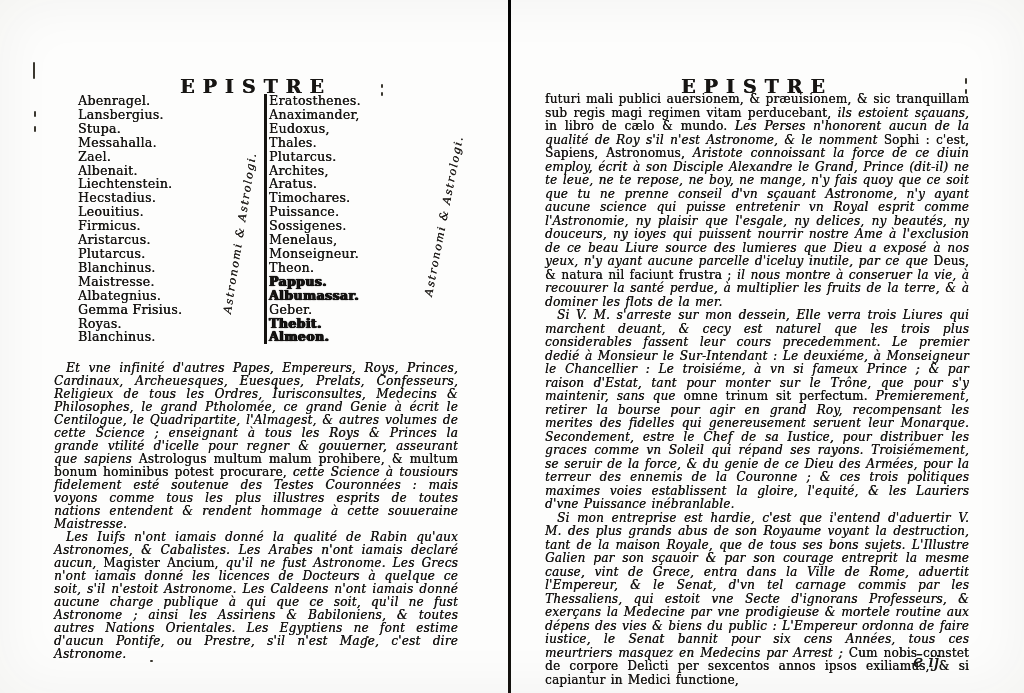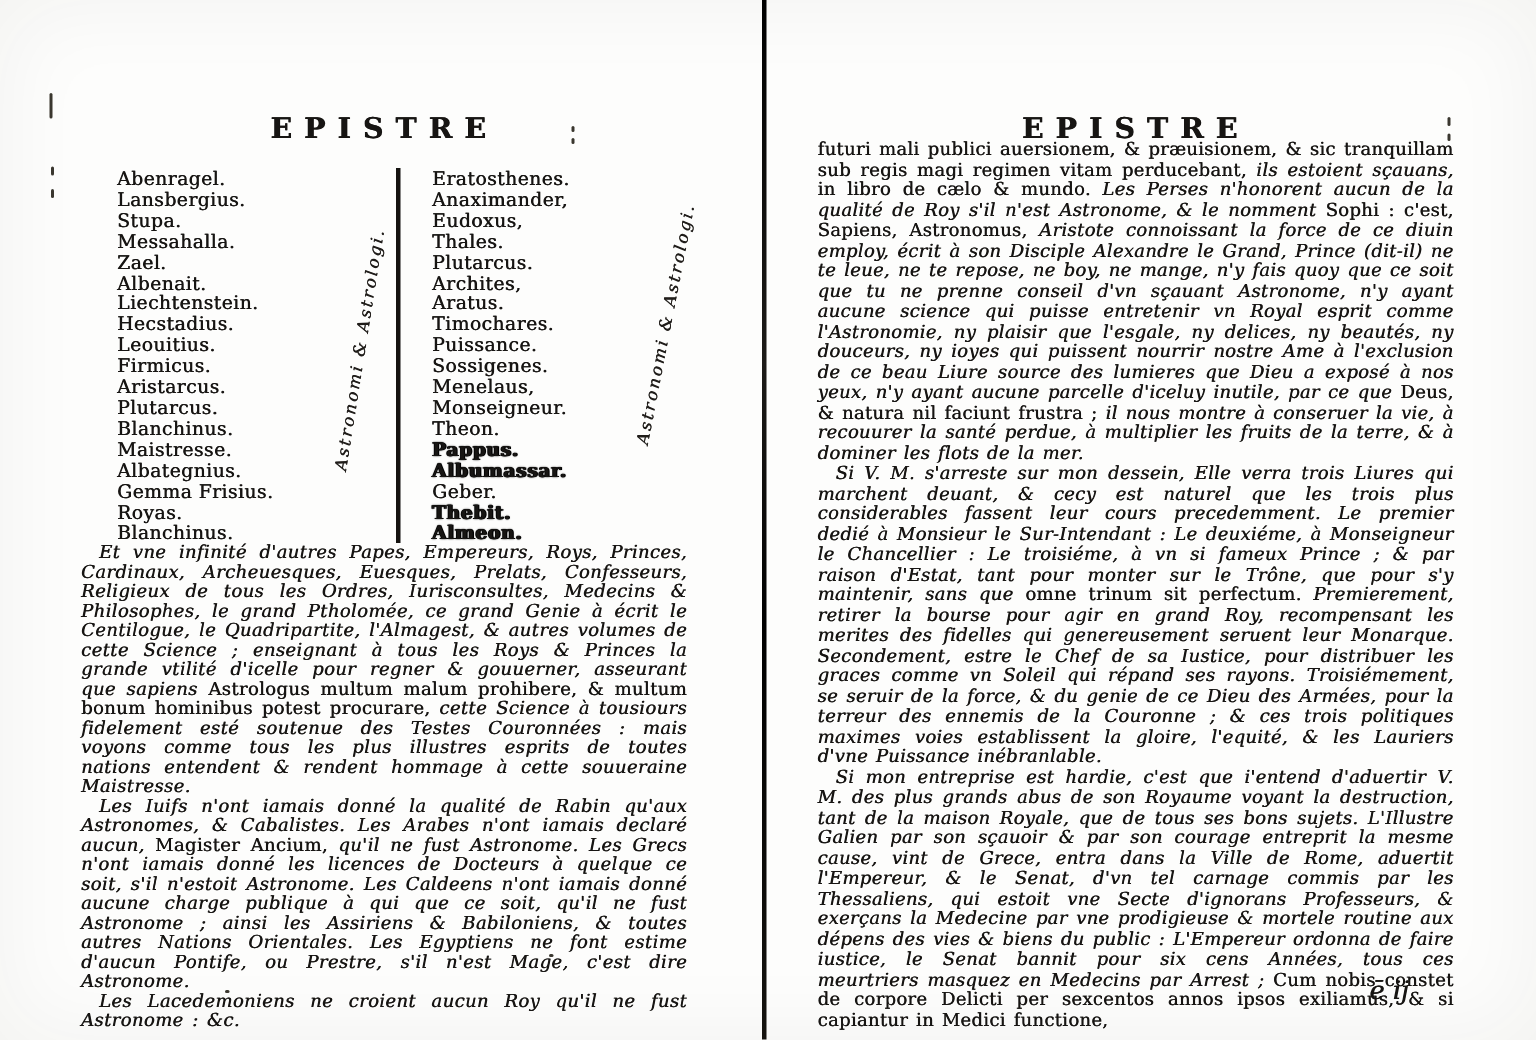"Abenragel." .list-block { top: 112px -> 94px }
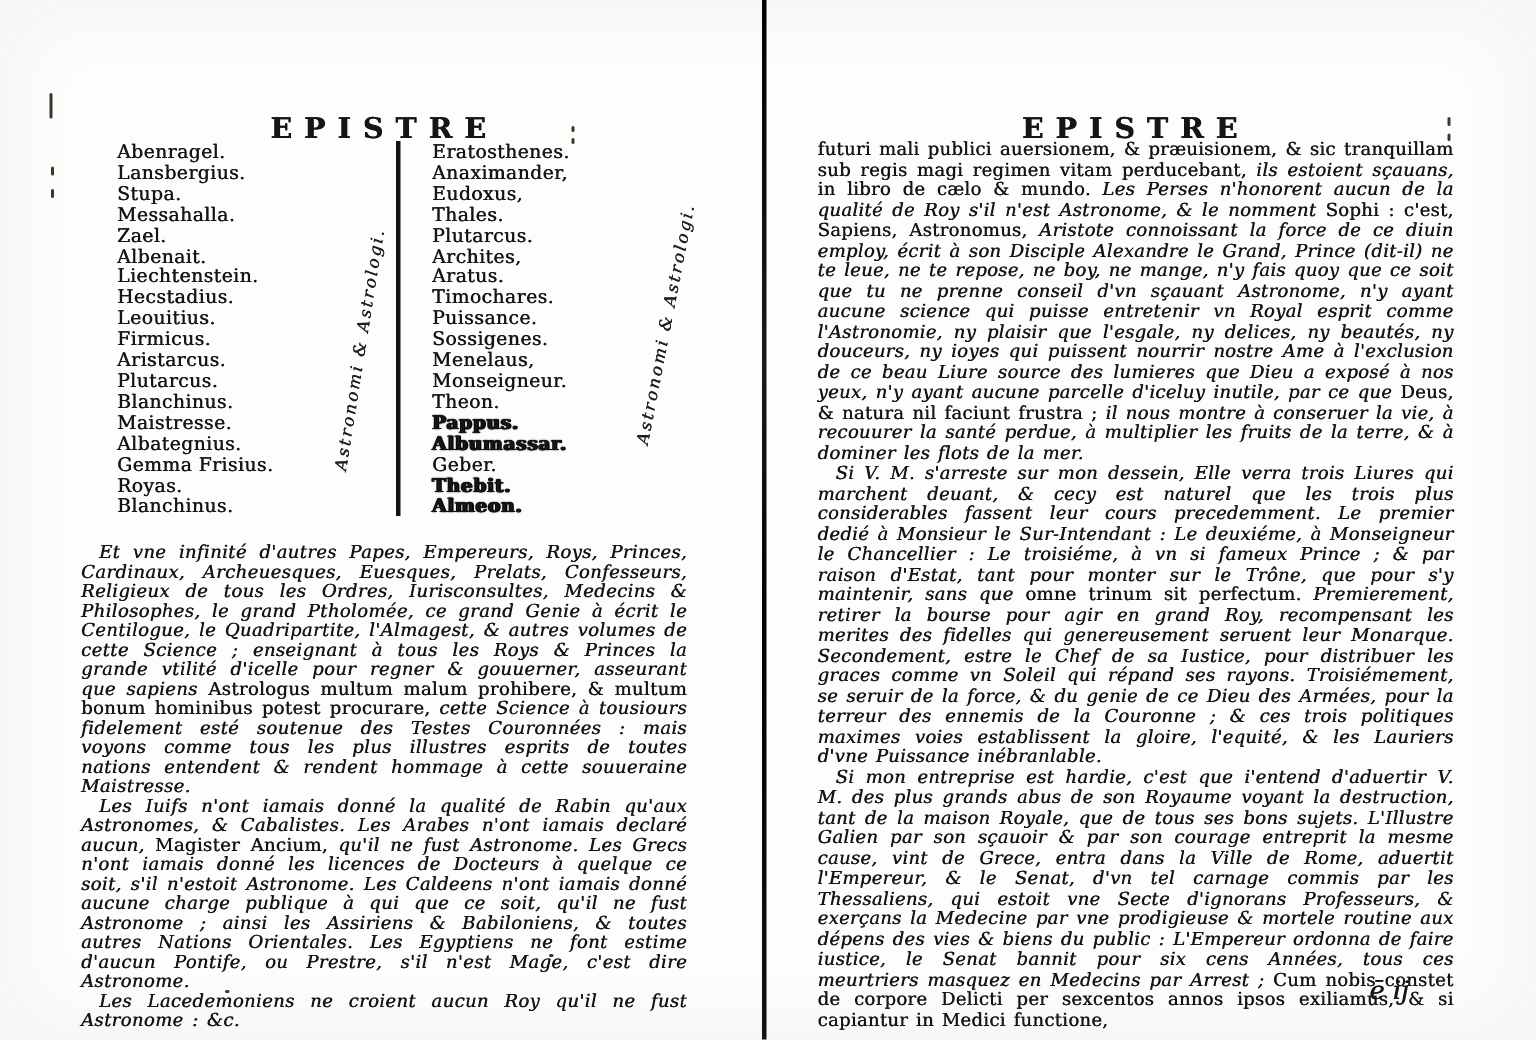"Eratosthenes." #list-col-2 { margin-left: 21px -> 2px }
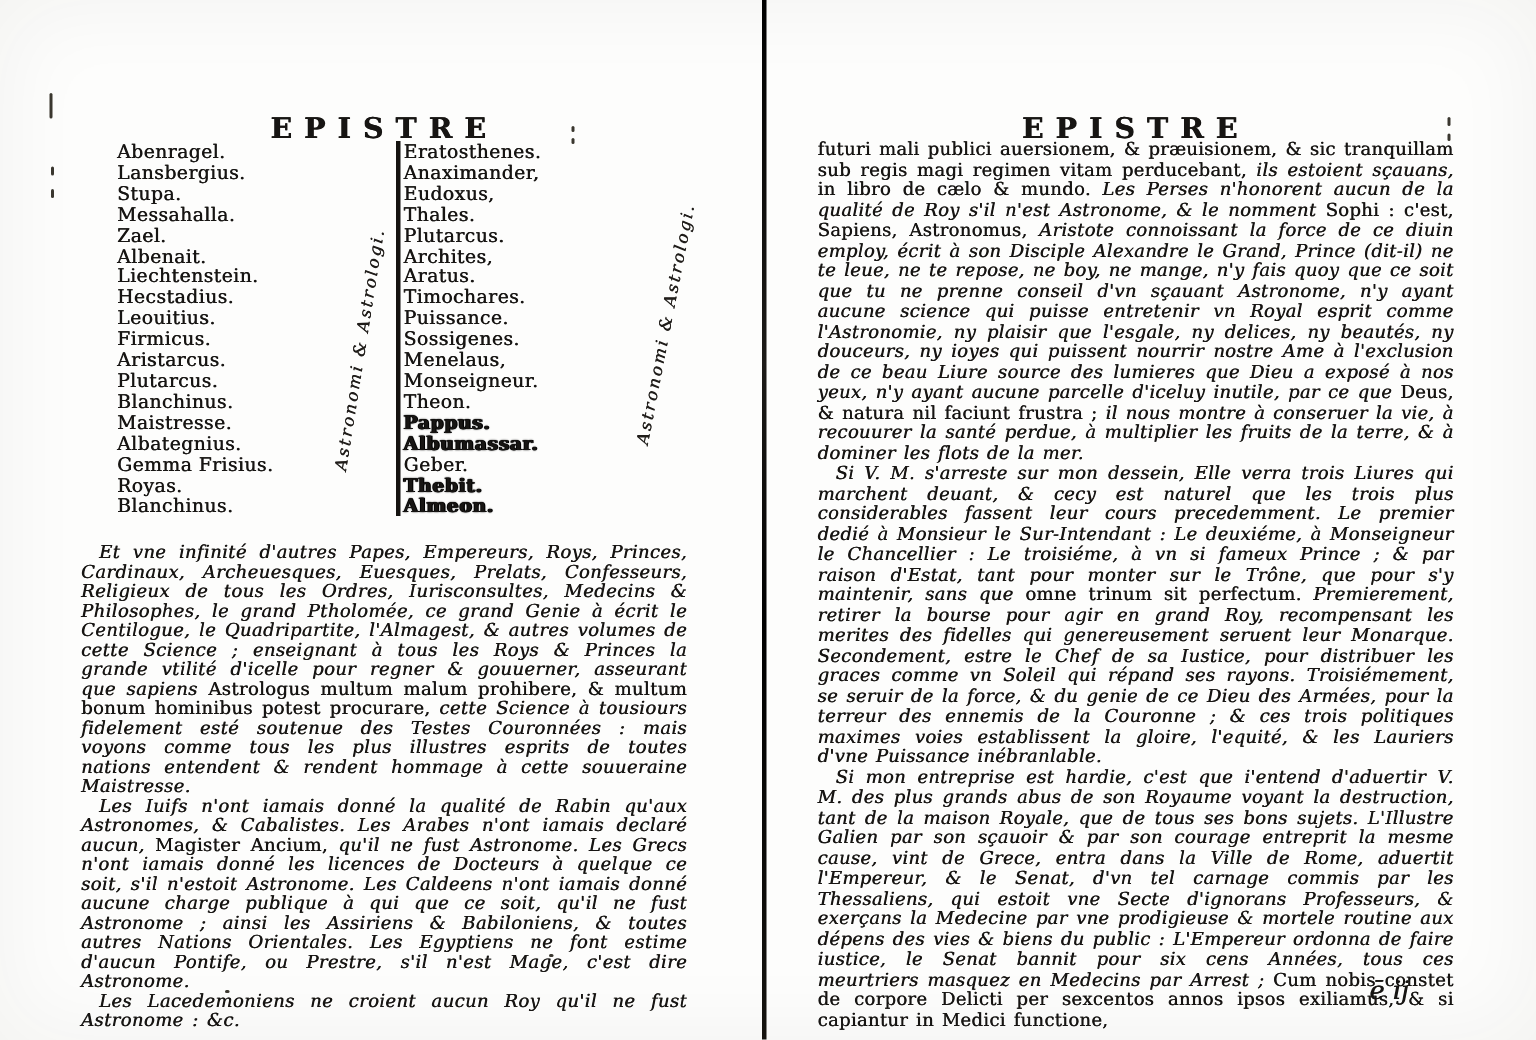"Les Lacedemoniens ne croient aucun" p { html: <p><span>Les Lacedemoniens ne croient aucun Roy qu'il ne fust Astronome : &amp;c.</span></p> -> none }
